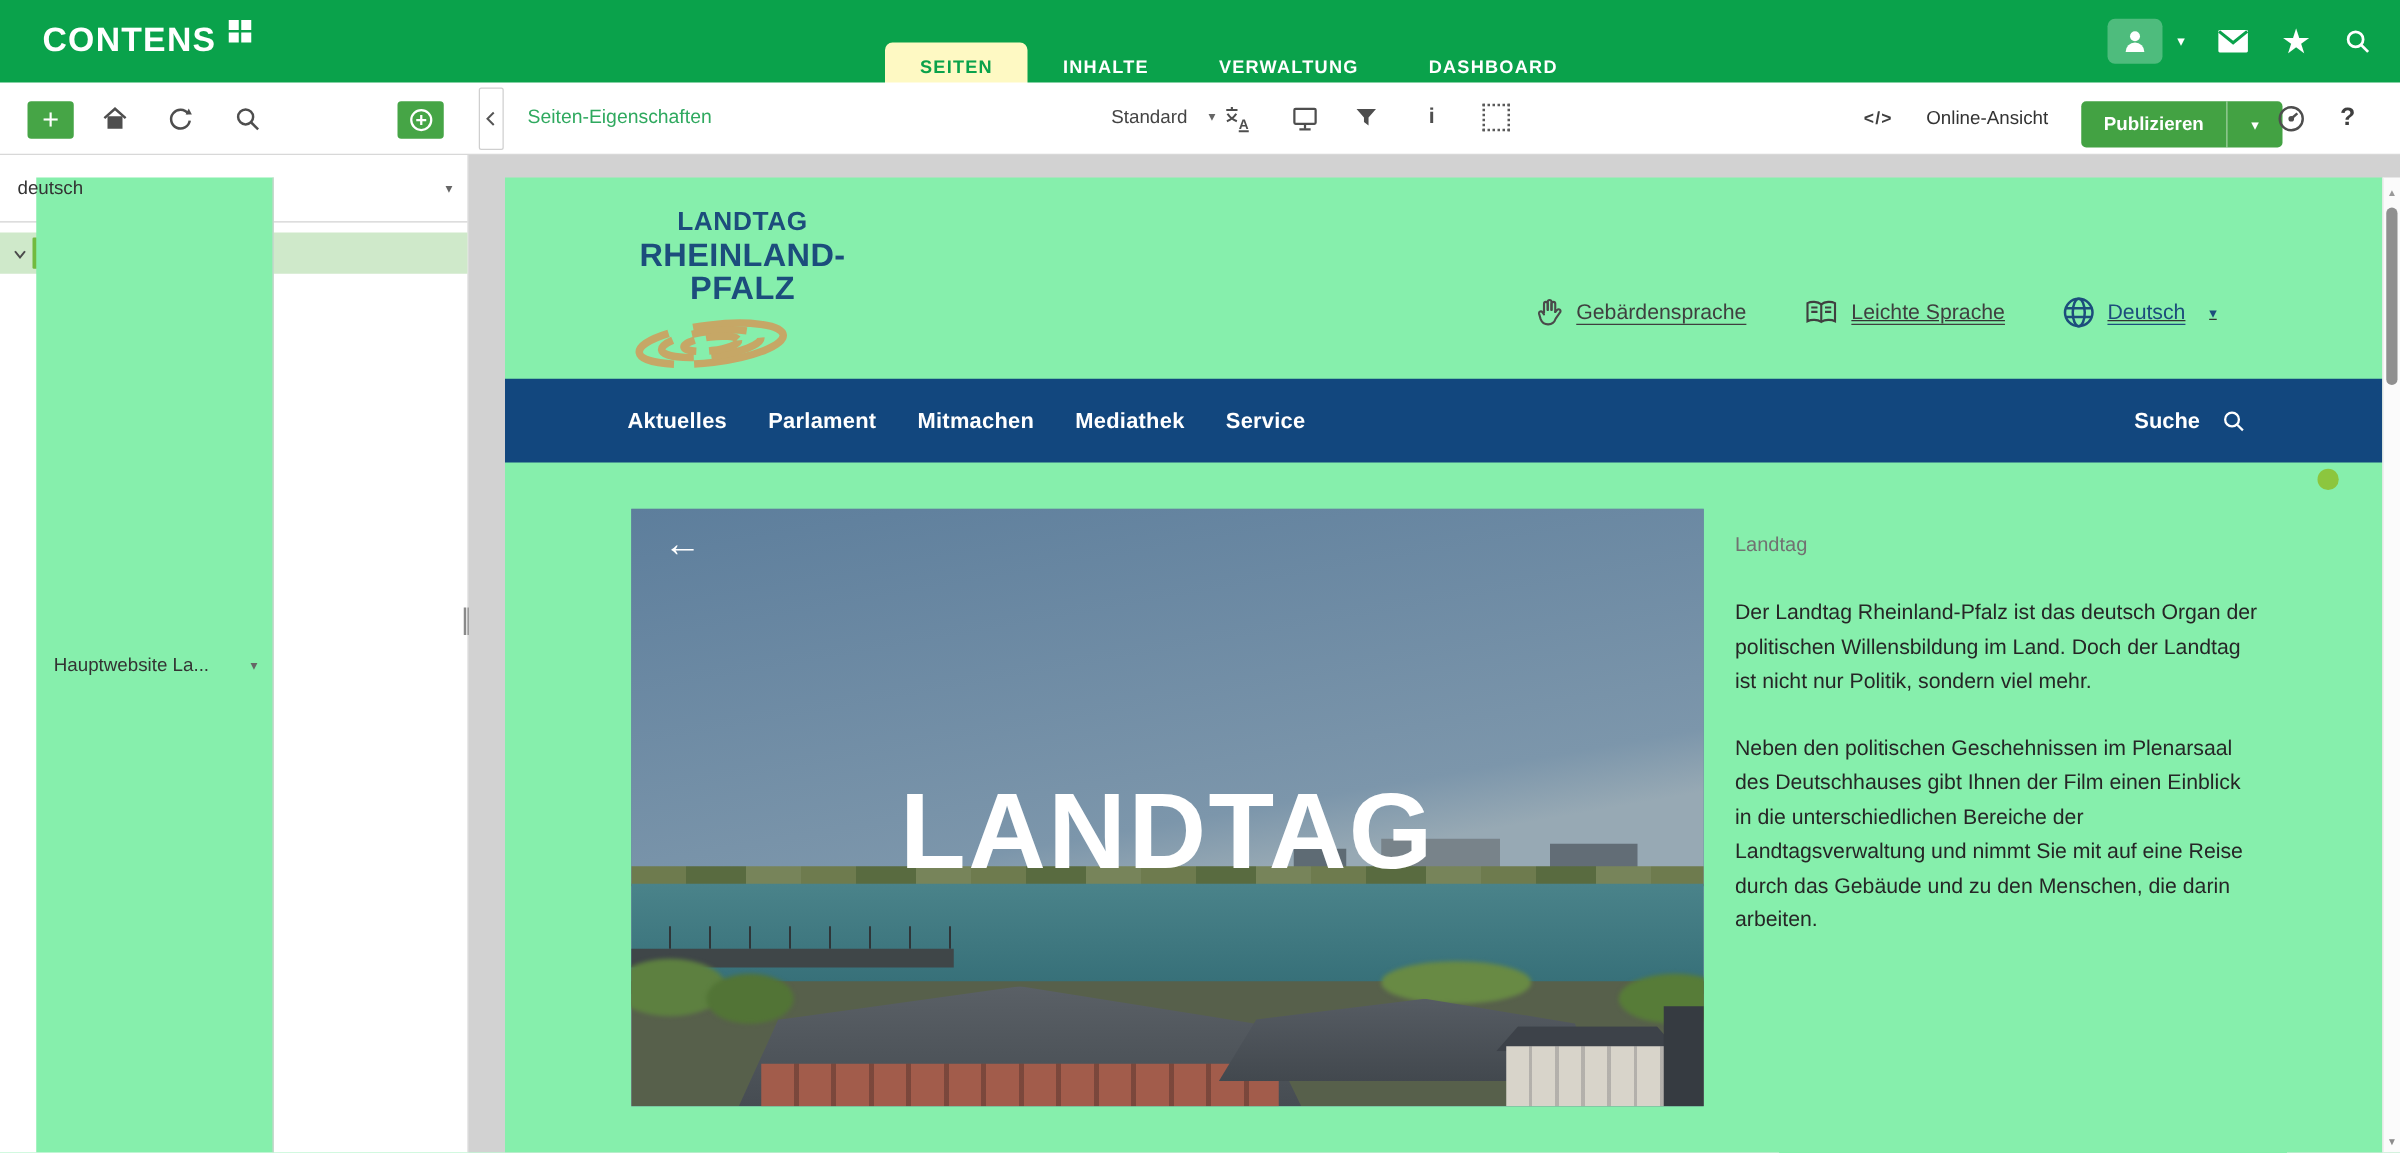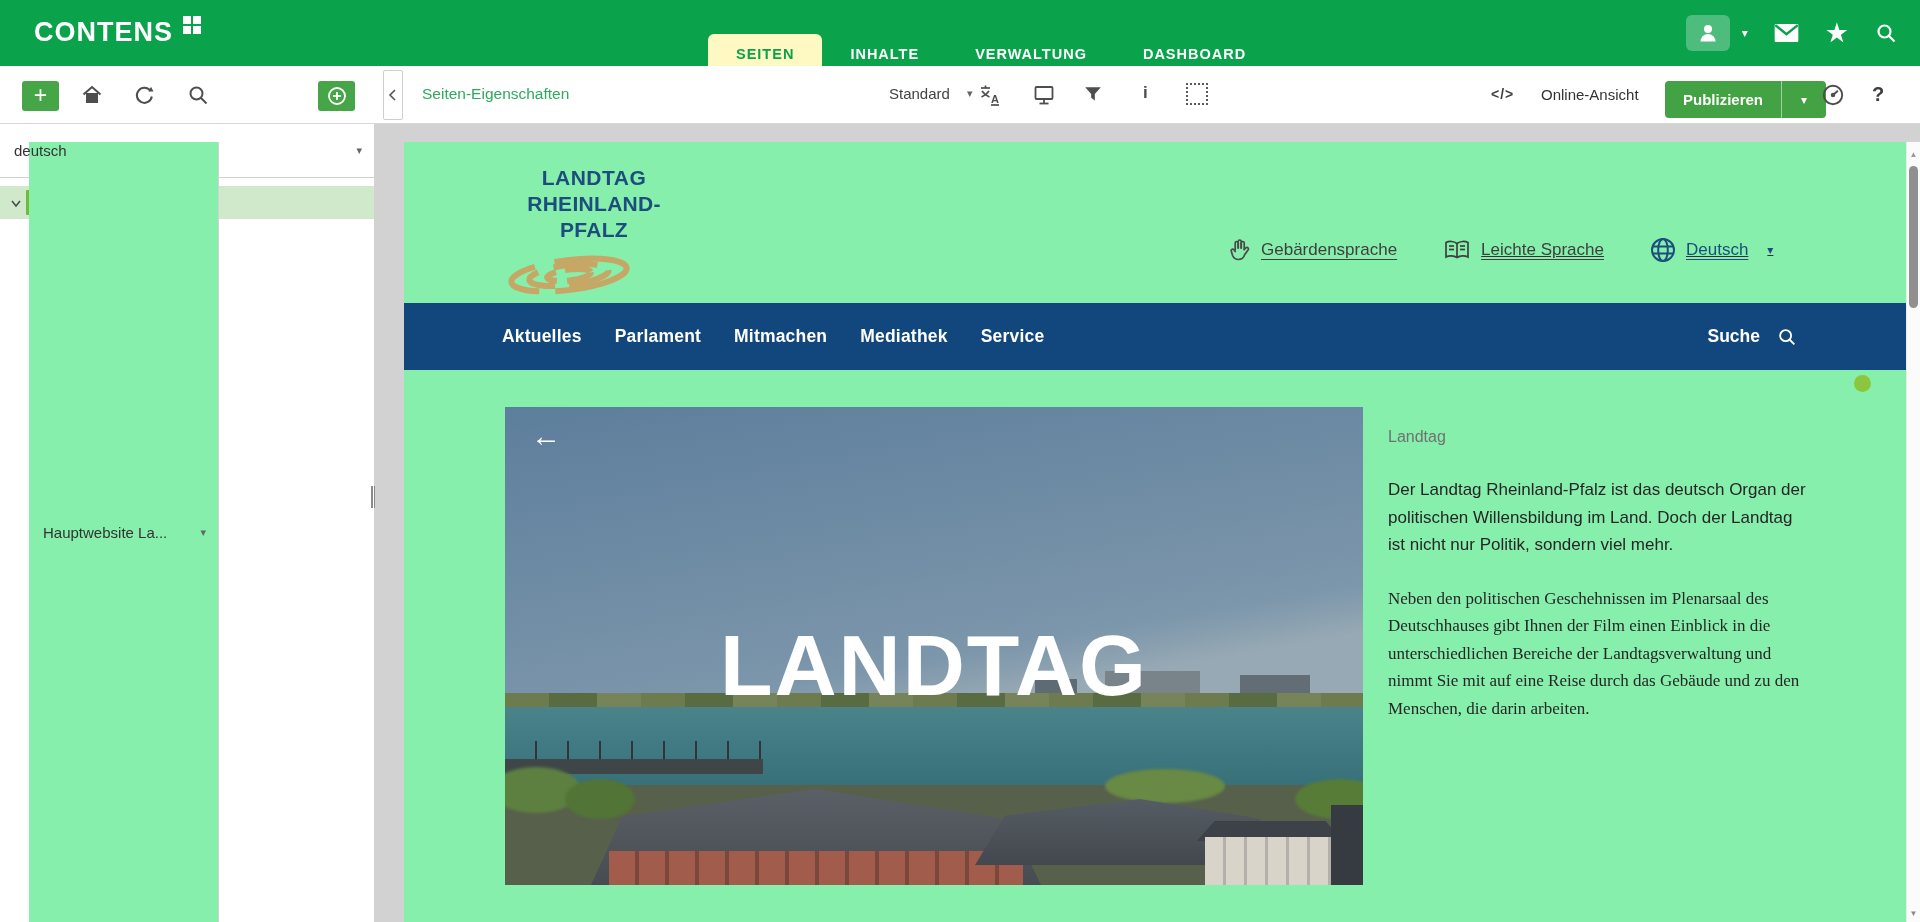"RHEINLAND-PFALZ" .logo-l2 { font-size: 21px -> 26px }
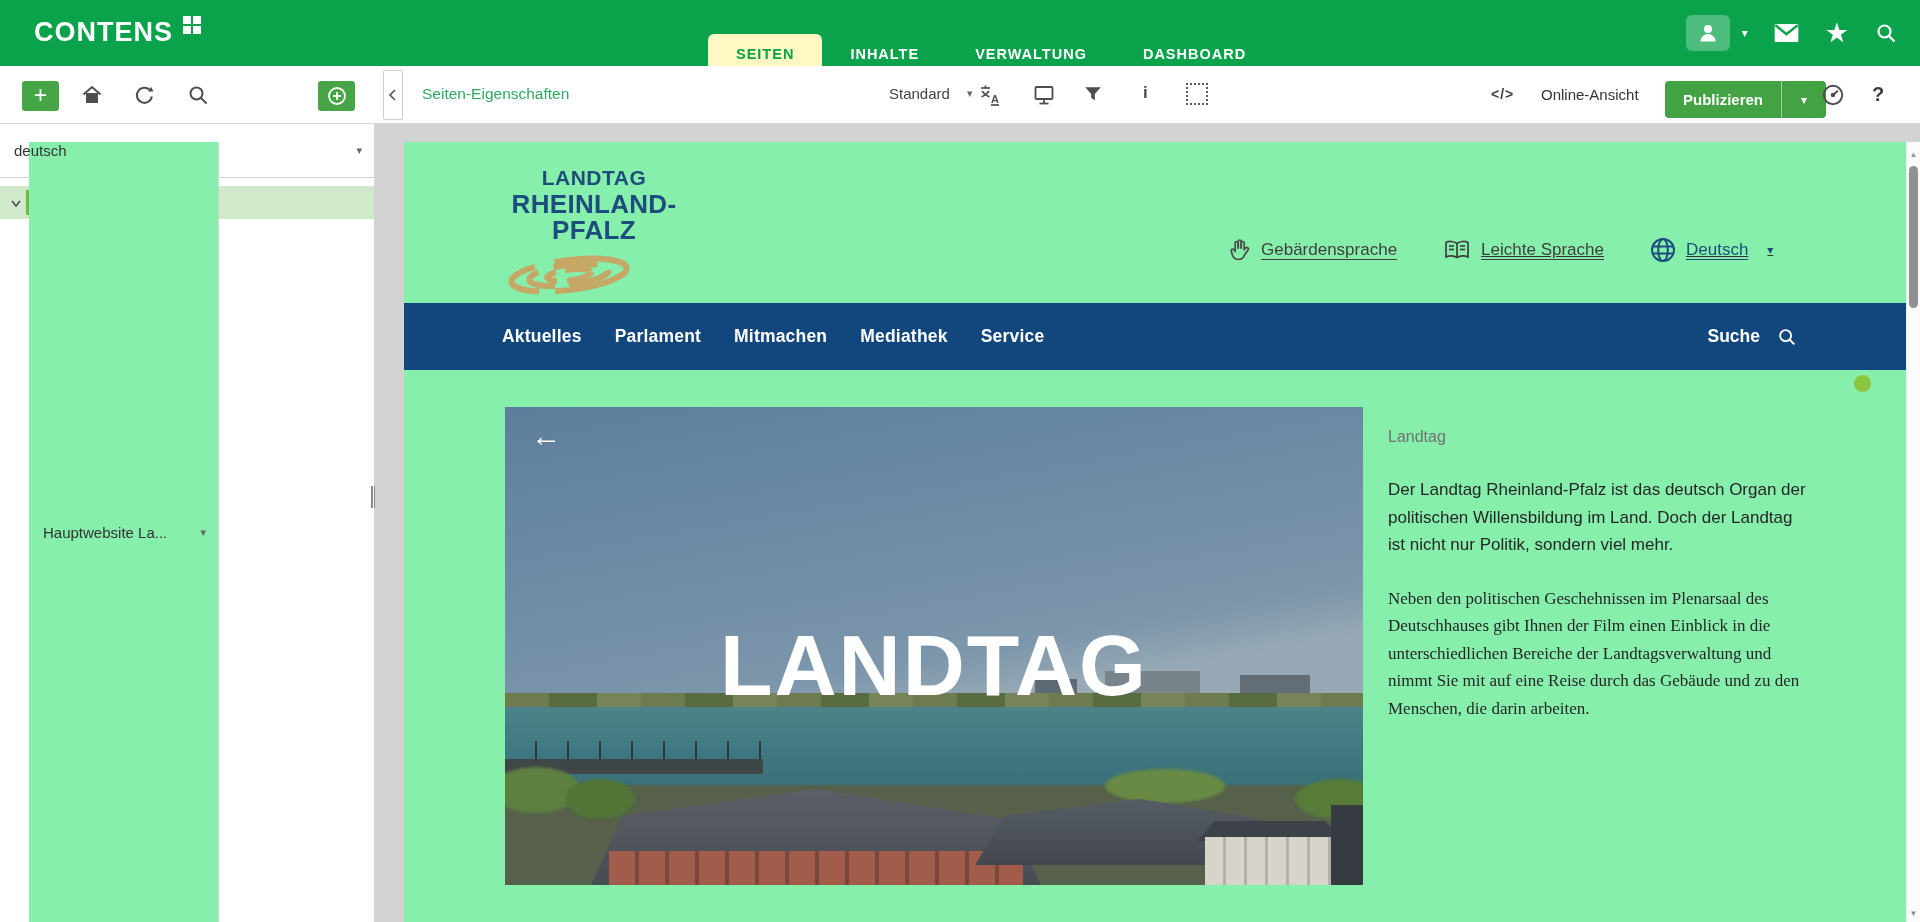"Neben den politischen Geschehnissen im" .article p + p { font-family: Liberation Serif, serif -> none }
